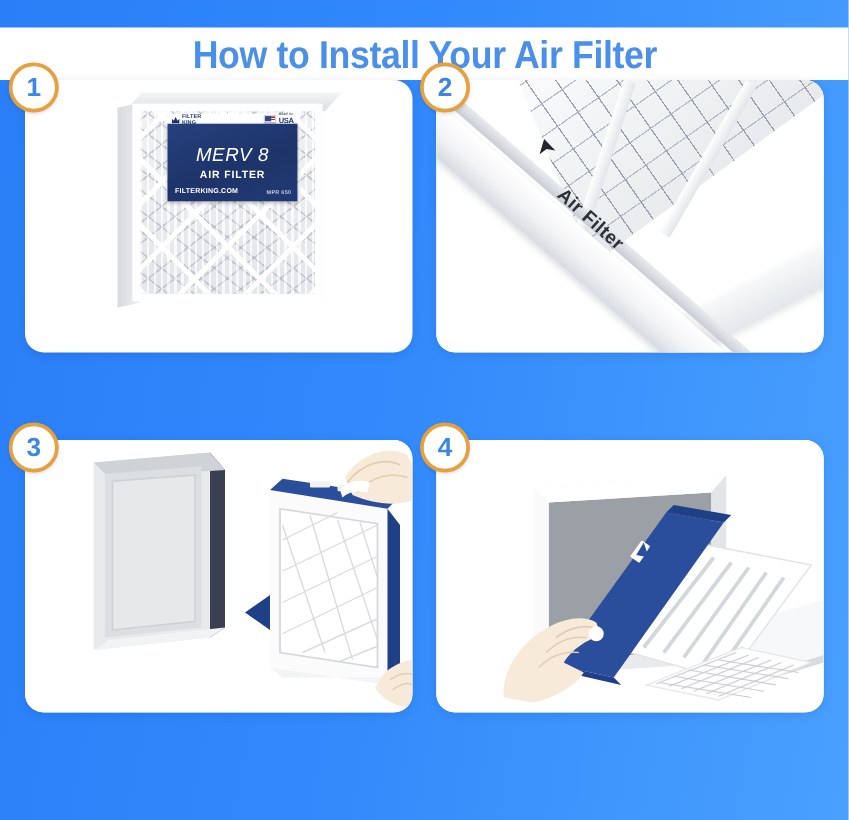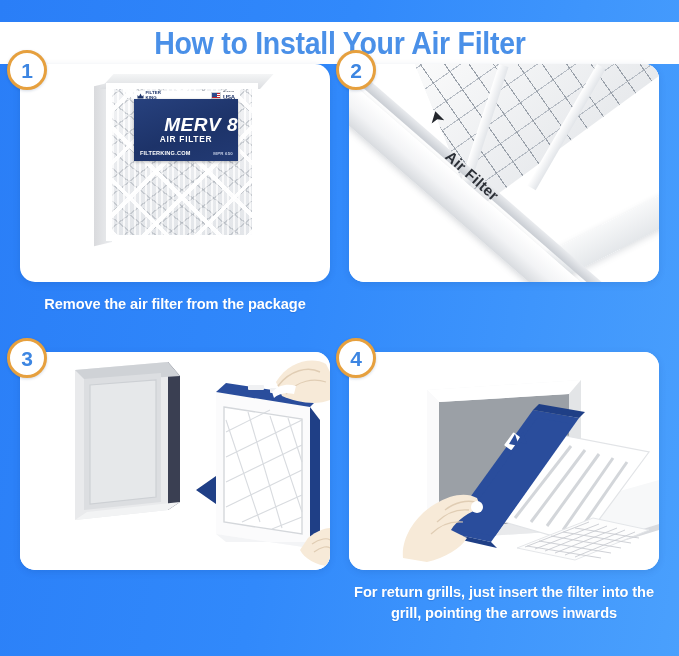"MERV 8" .p1-merv { font-size: 19px -> 15px; font-weight: bold -> normal; text-align: right -> center }
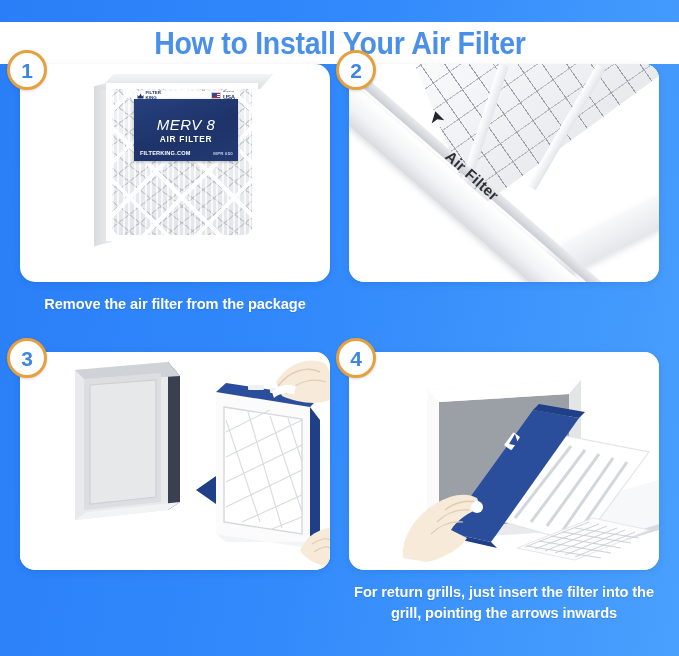"Remove the air filter from" div.caption { html: <div>Remove the air filter from the package</div> -> none }
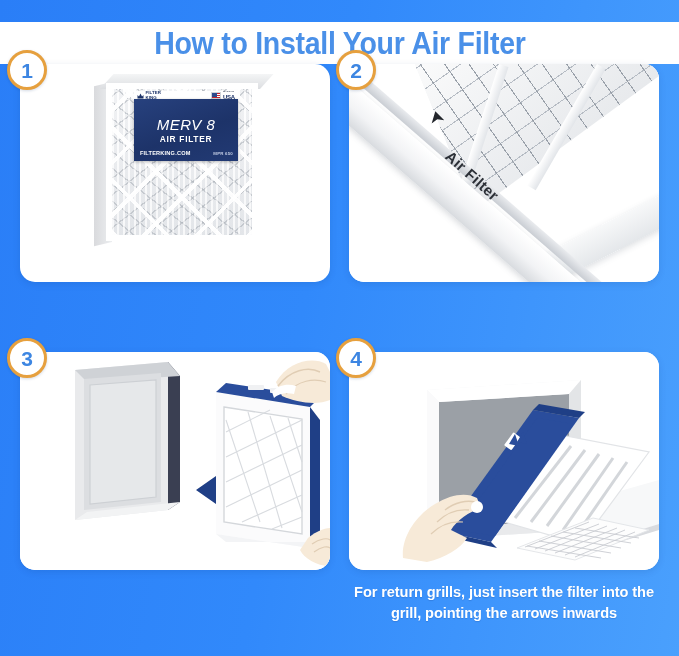"For return grills, just insert" div.caption { html: <div>For return grills, just insert the filter into the grill, pointing the arrows inwards</div> -> none }
